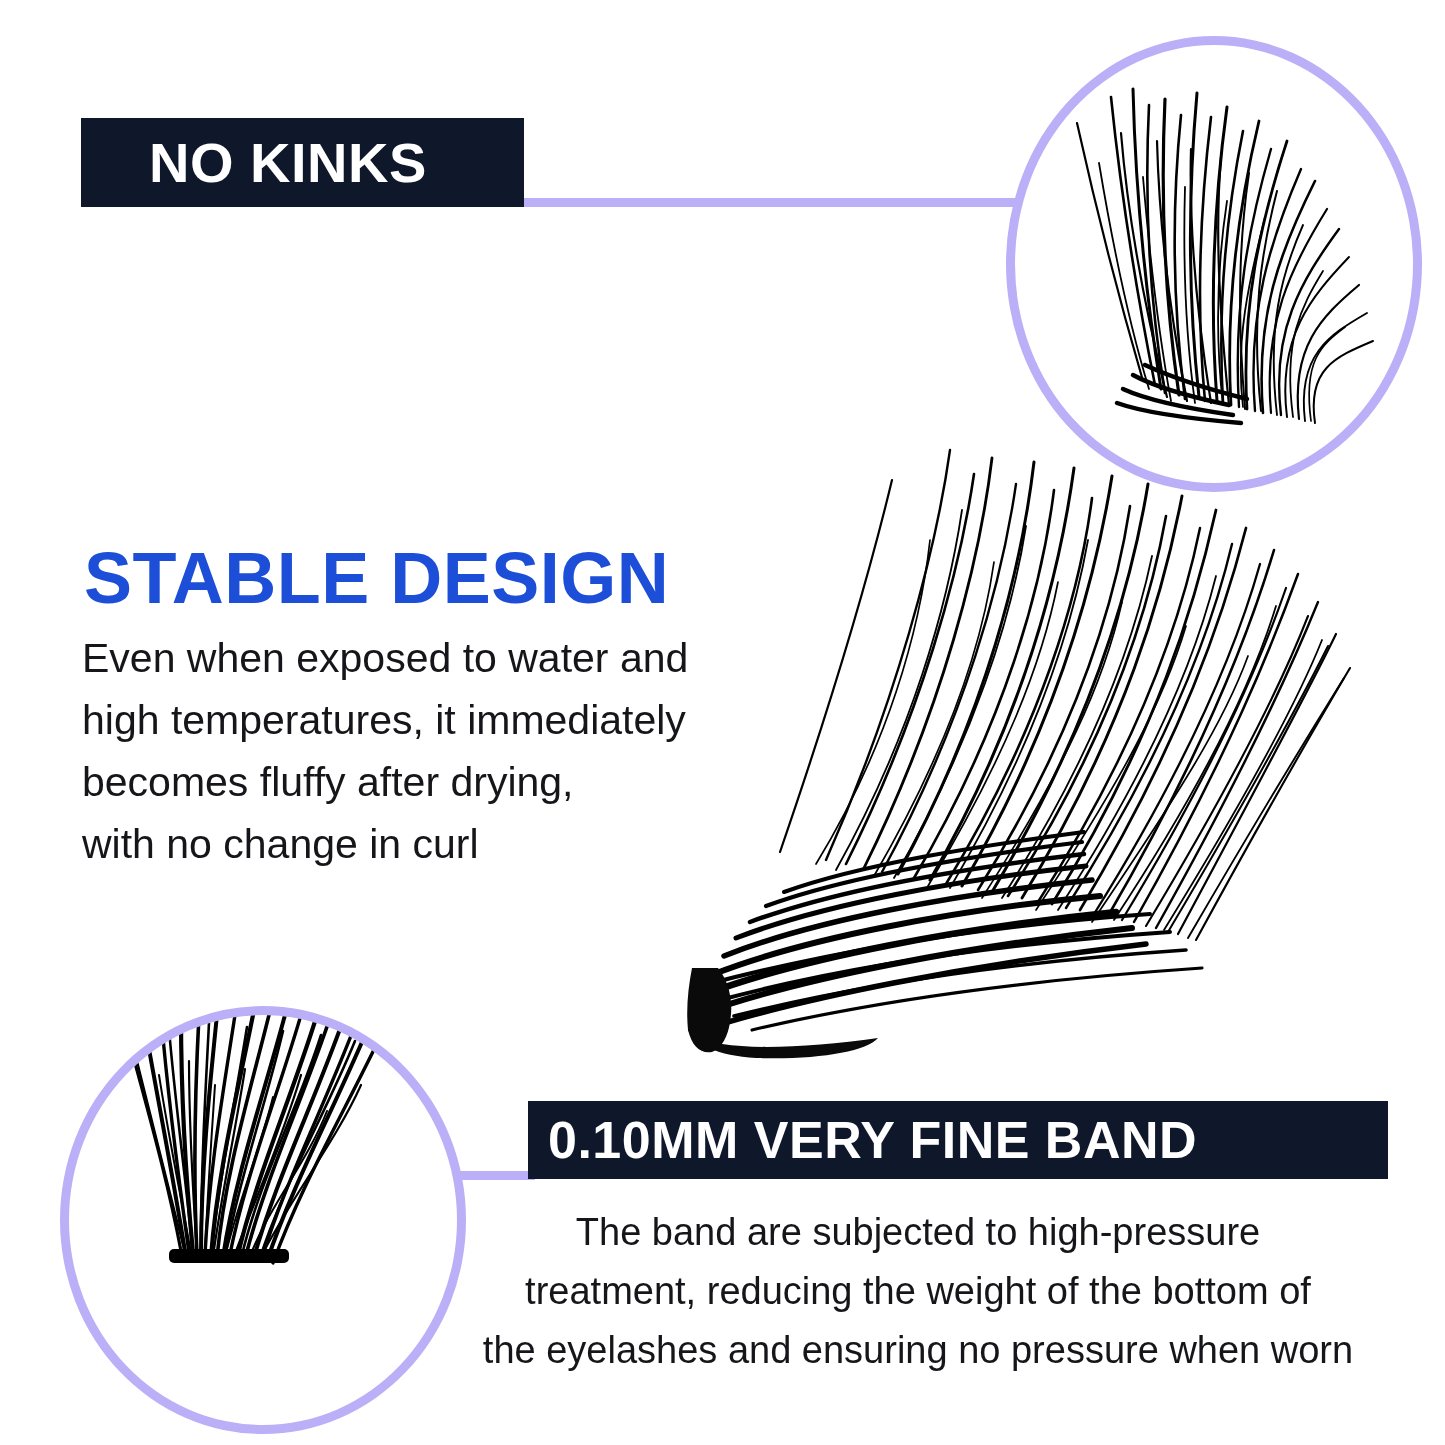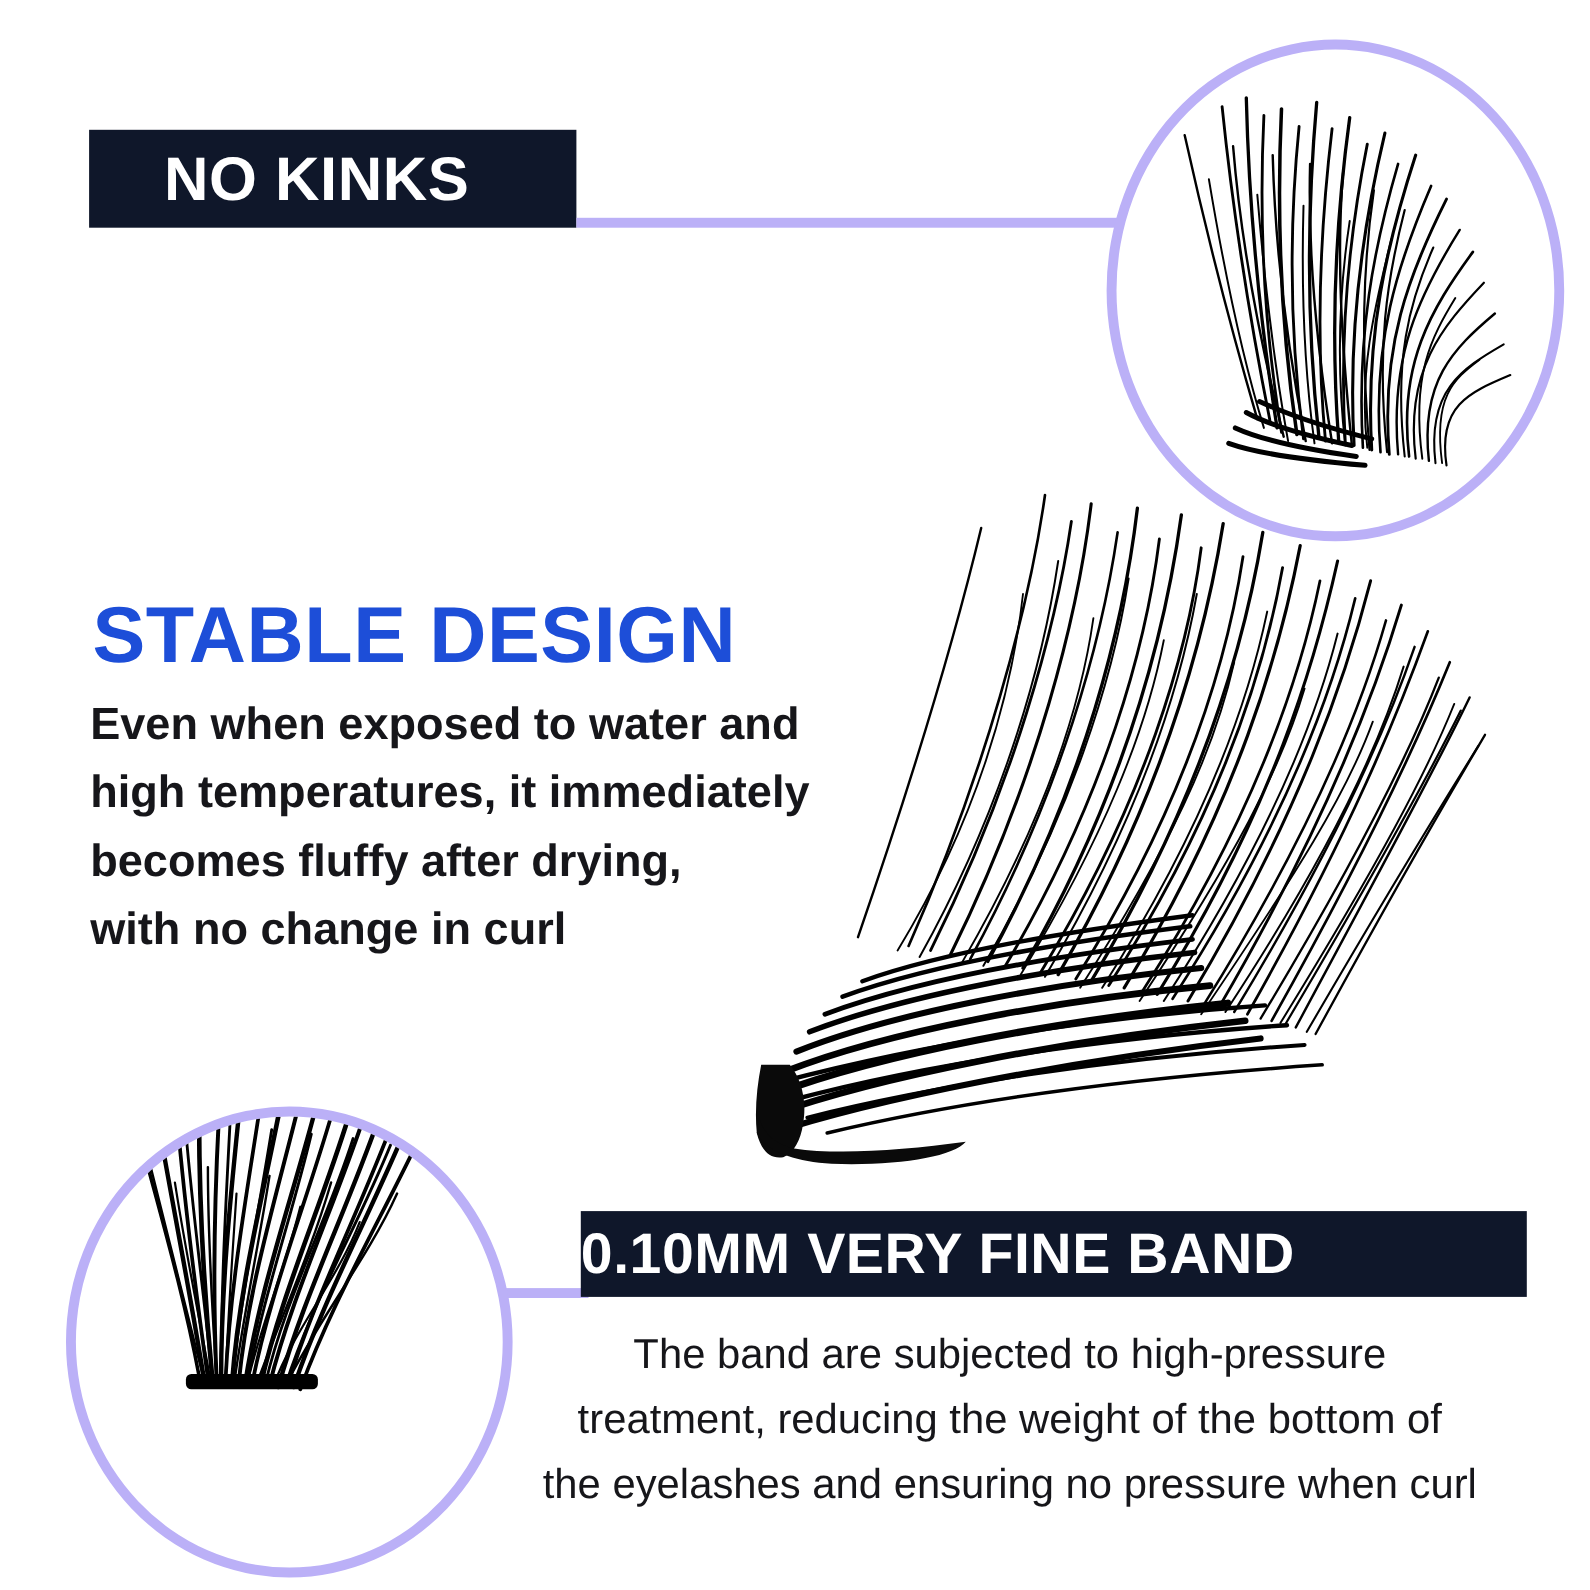"Even when exposed to water" #stable-copy { font-weight: bold -> none }
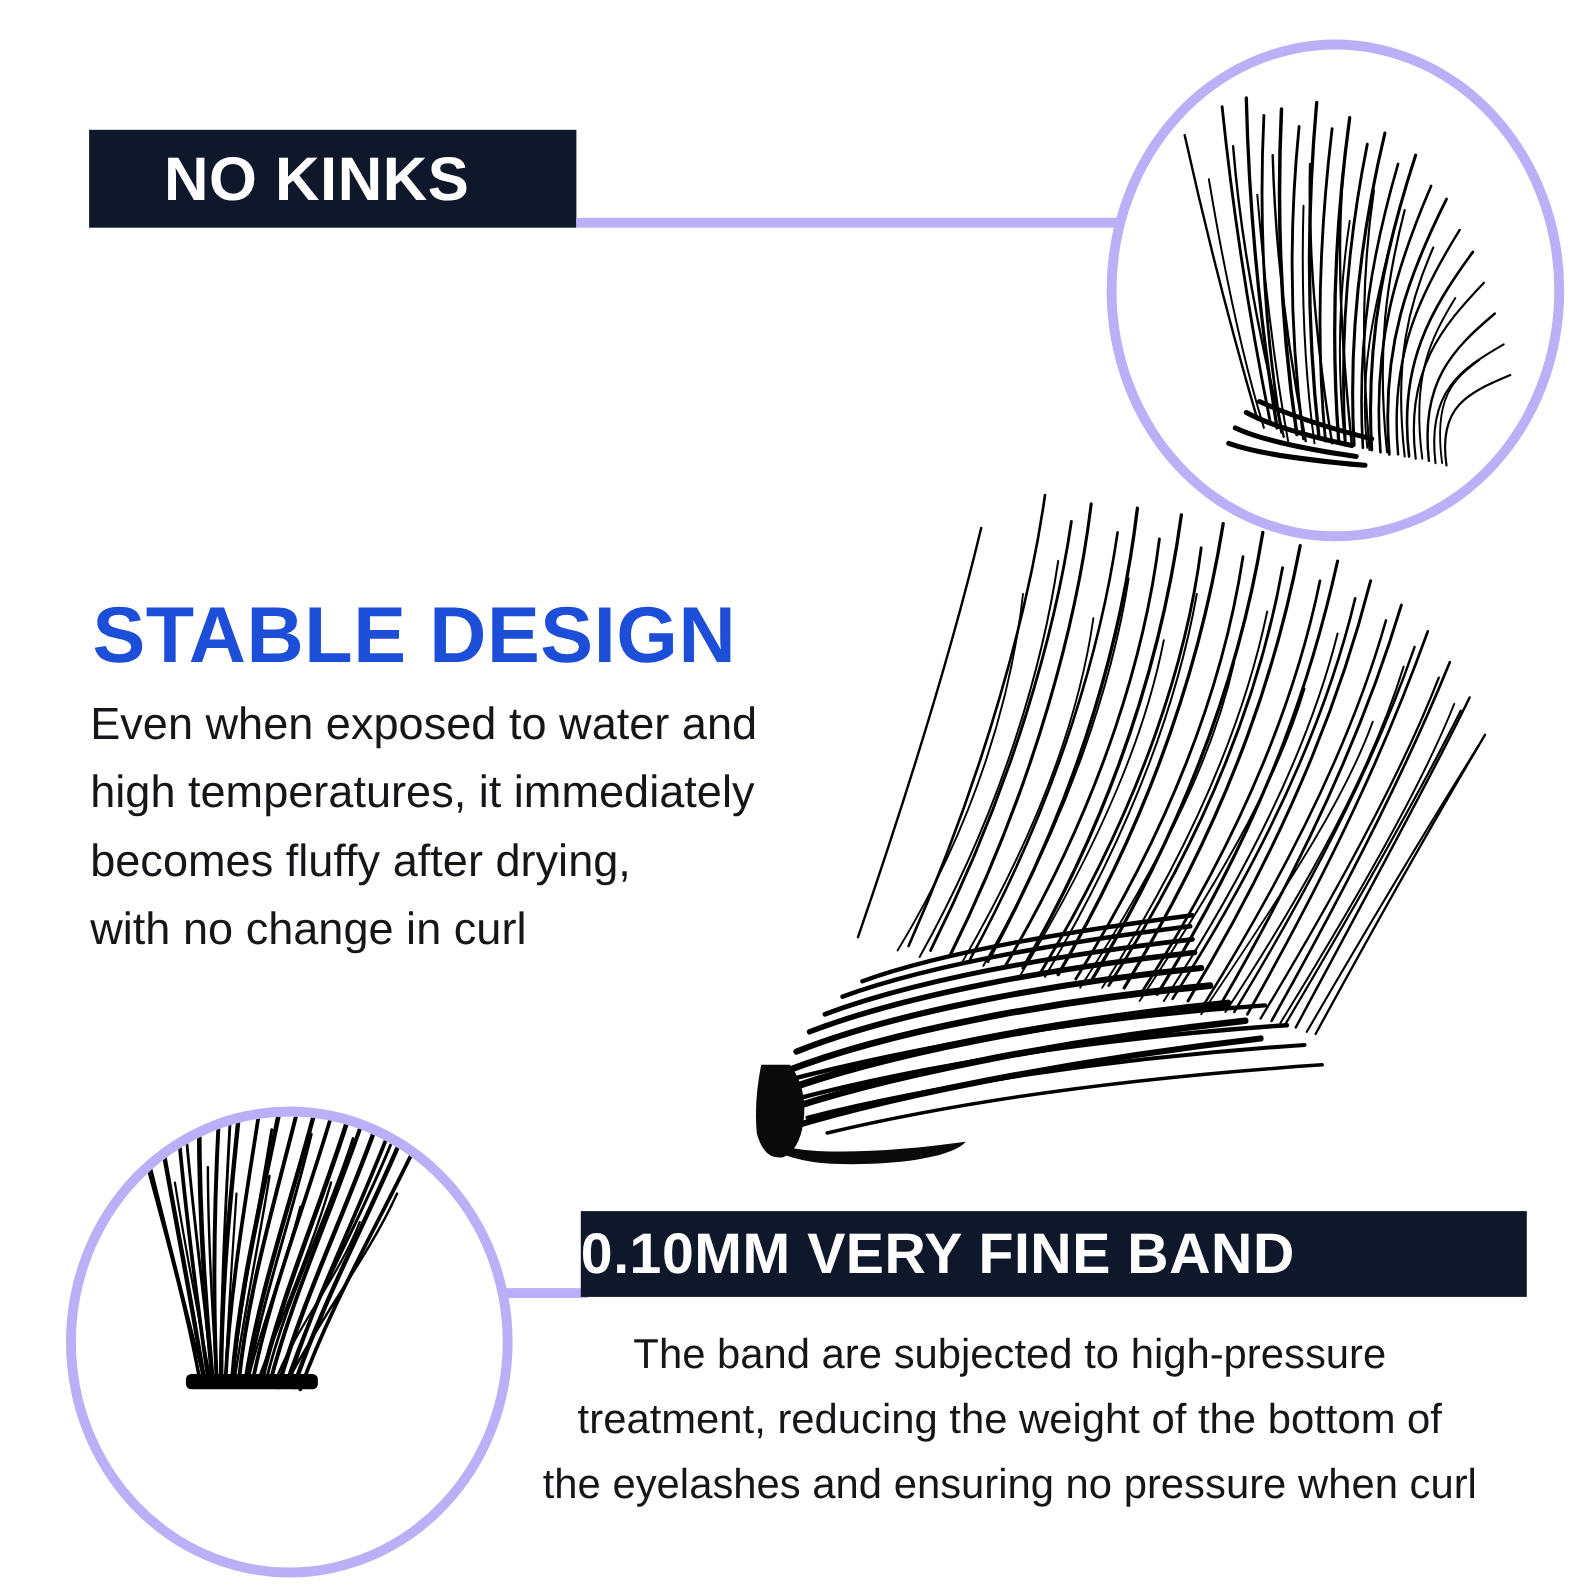"0.10MM VERY FINE BAND" #band-heading { padding-left: none -> 20px }
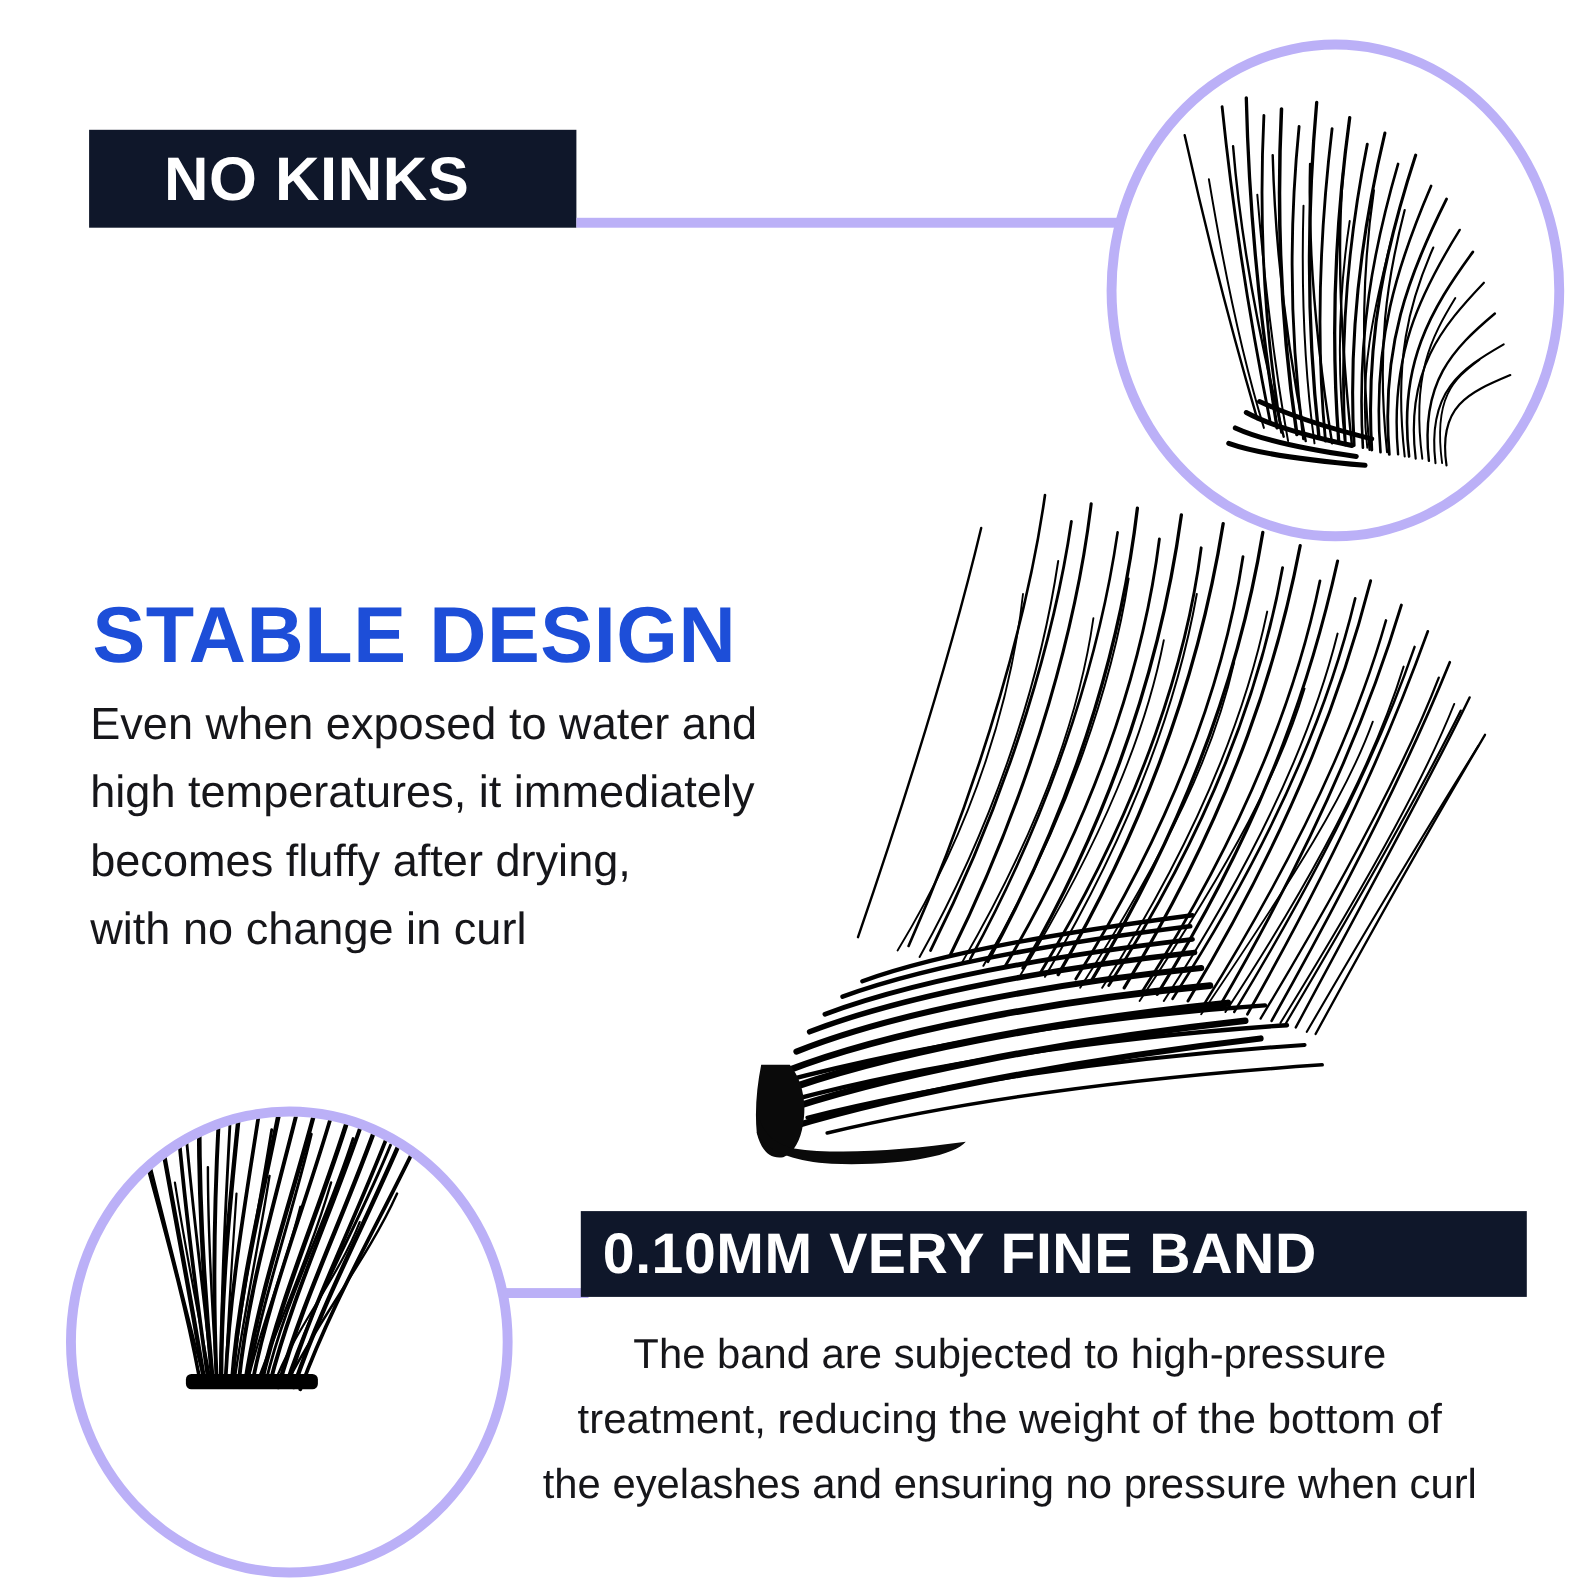"The band are subjected to" div.body-copy { text: curl -> worn }
